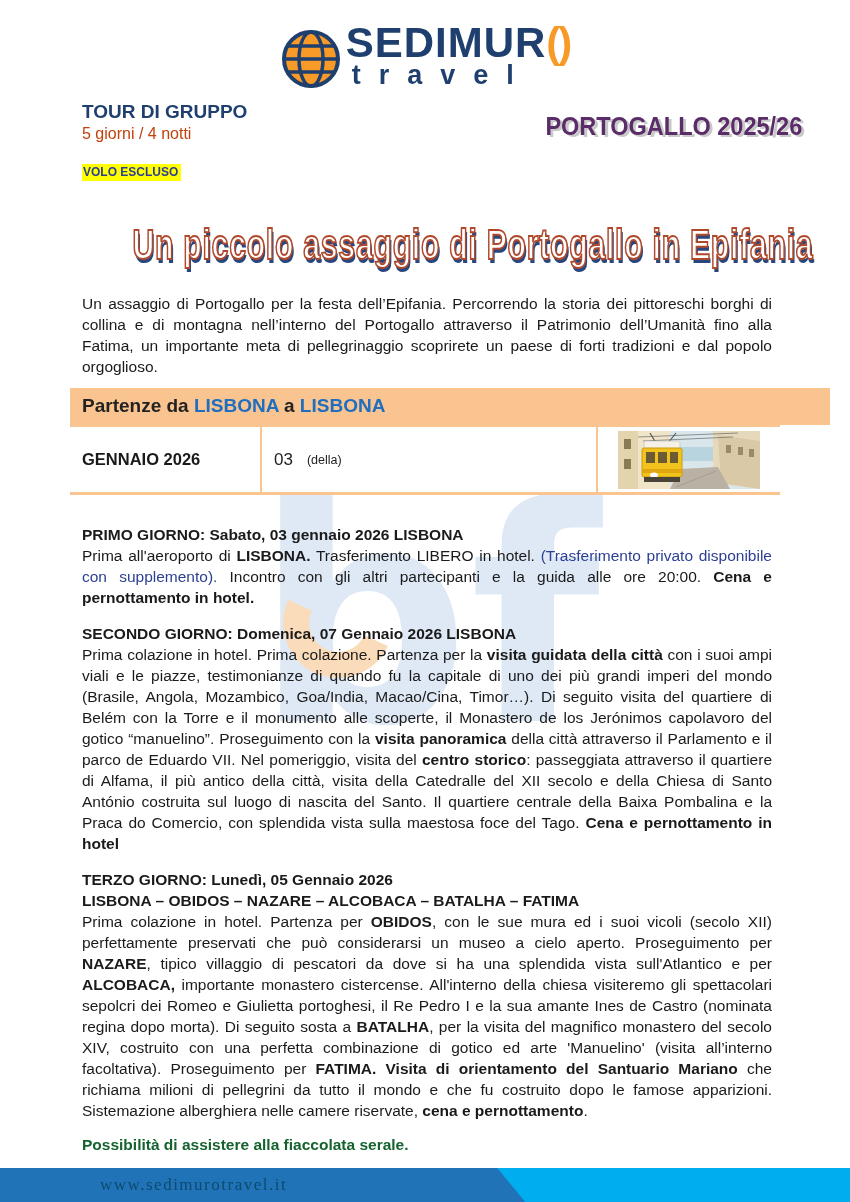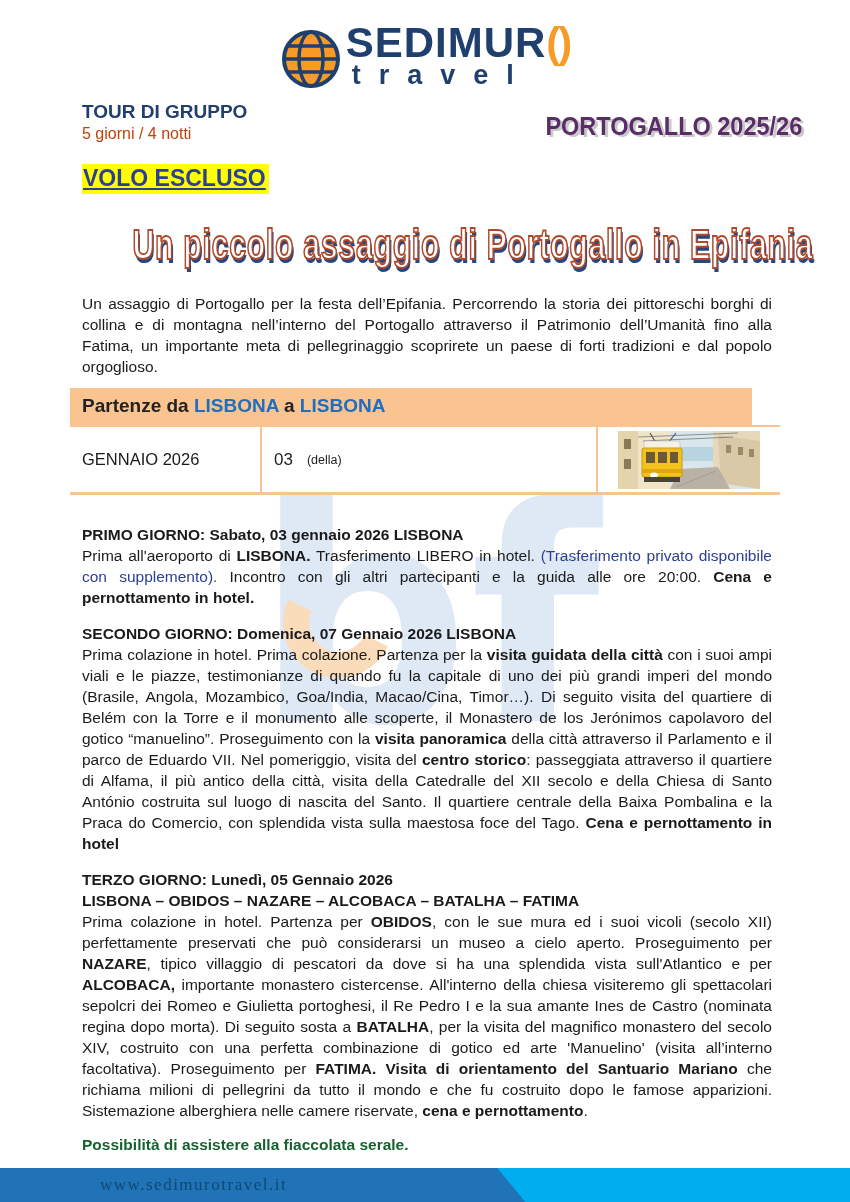"VOLO ESCLUSO" .volo { font-size: 23px -> 12px; text-decoration: underline -> none }
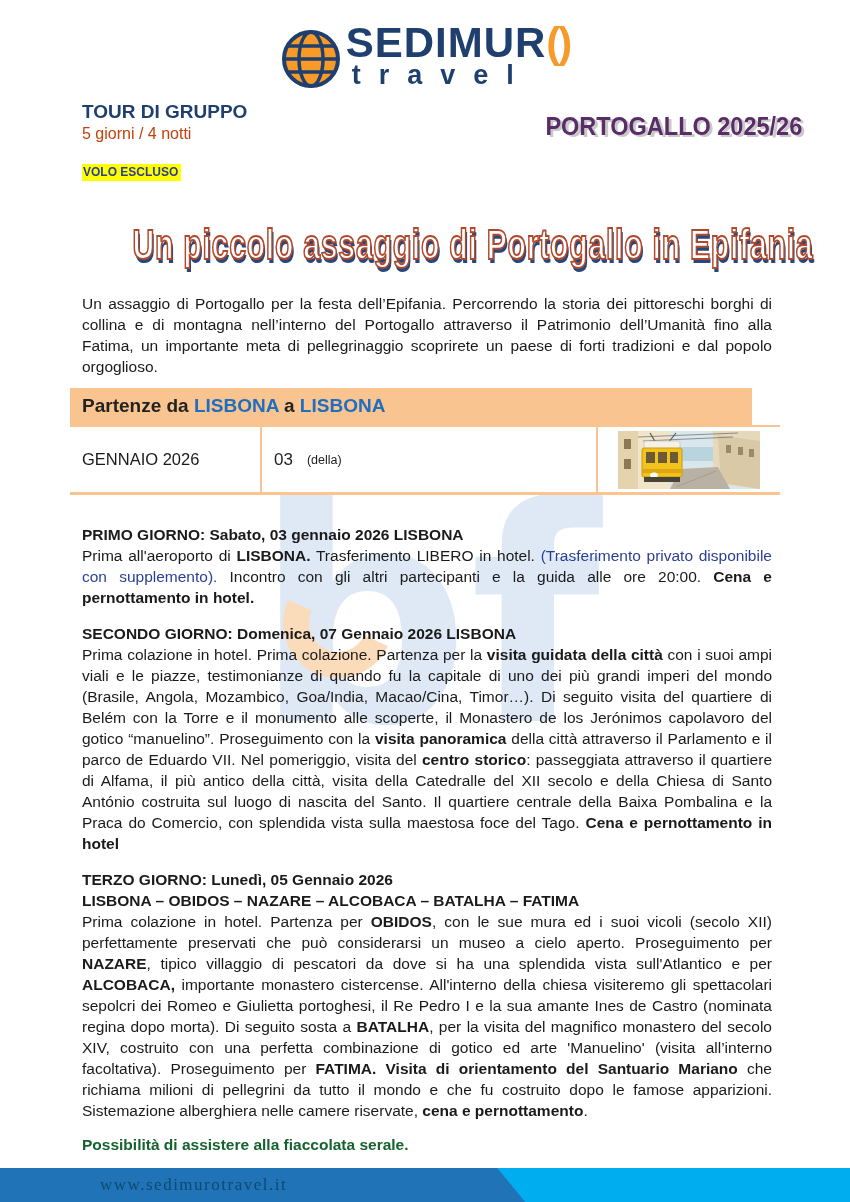"Partenze da LISBONA a LISBONA" .banner { width: 682px -> 760px }
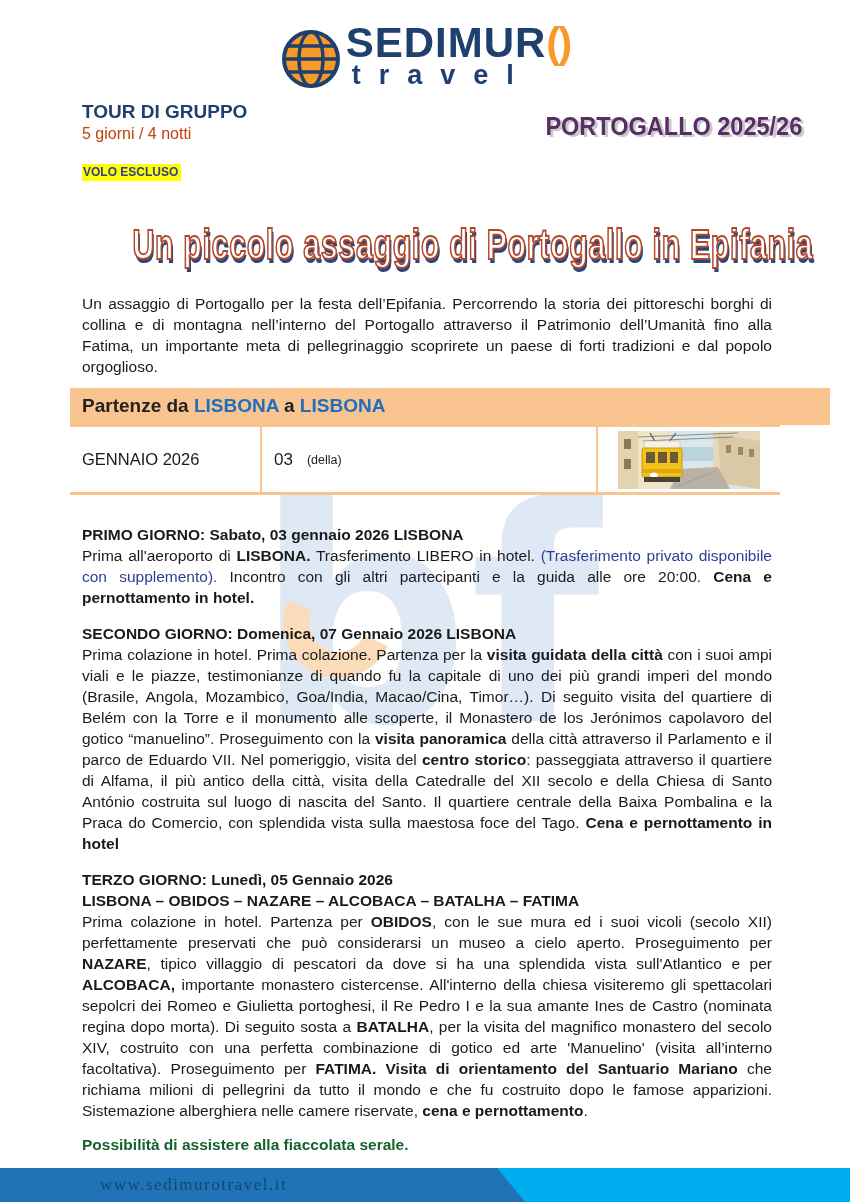"GENNAIO 2026" .dep-month { font-weight: normal -> bold }
